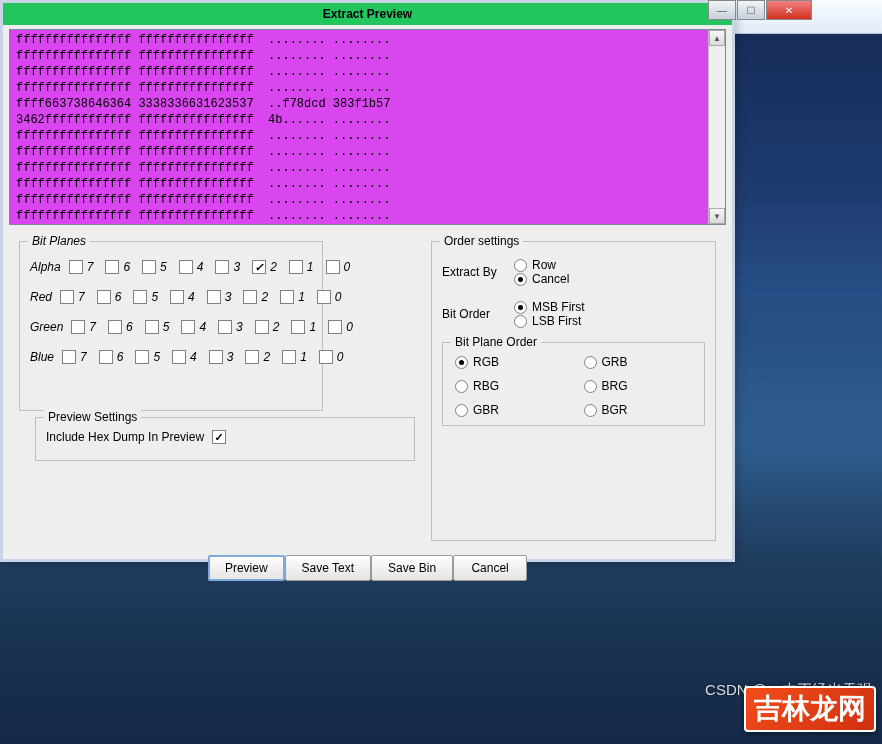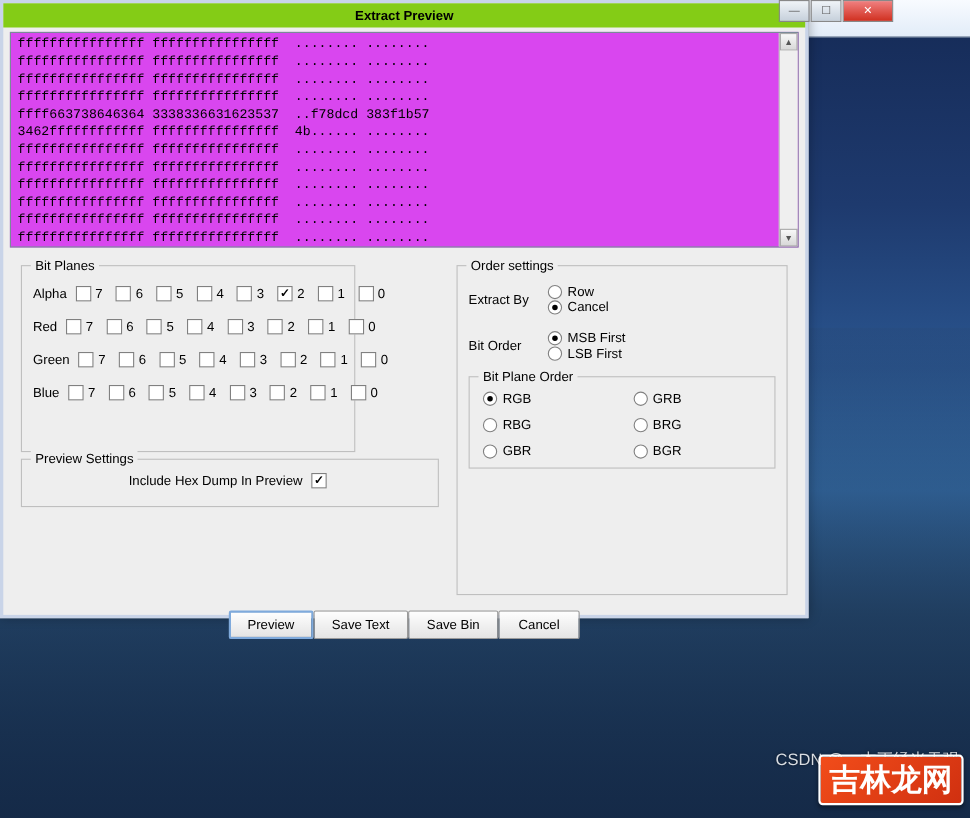"Extract Preview" .dialog-title { background: #84cc16 -> #22c55e }
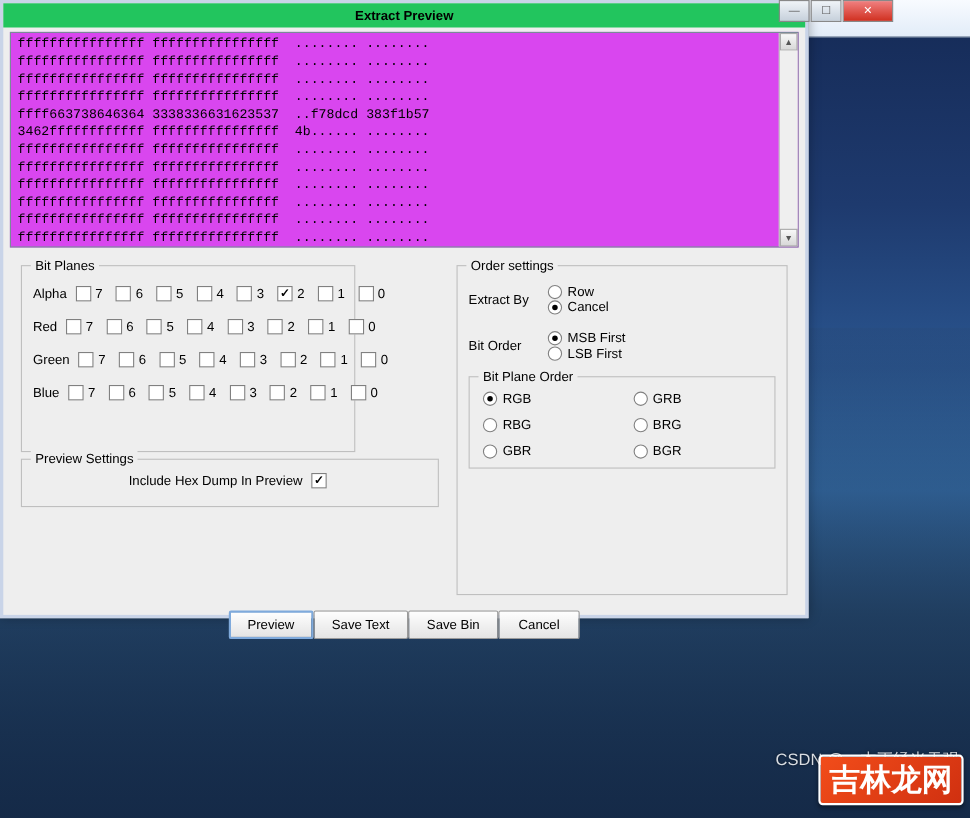"Bit Planes" .bitplanes { font-style: none -> italic }
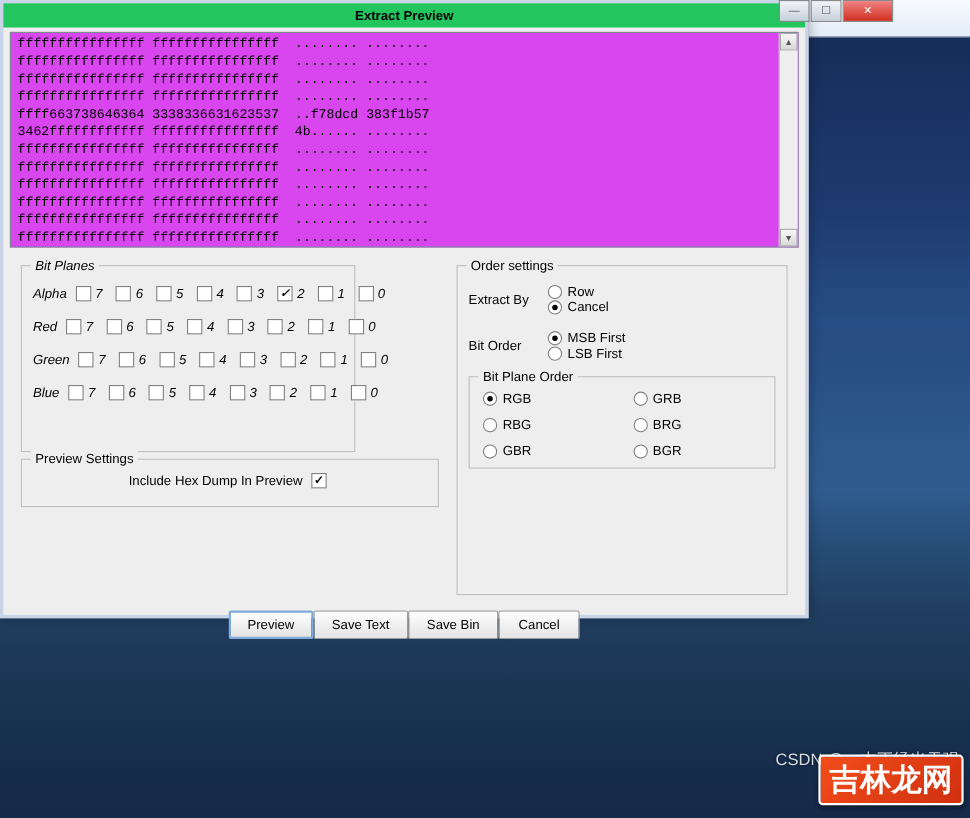"Preview Settings" .previewset { margin-left: none -> 16px }
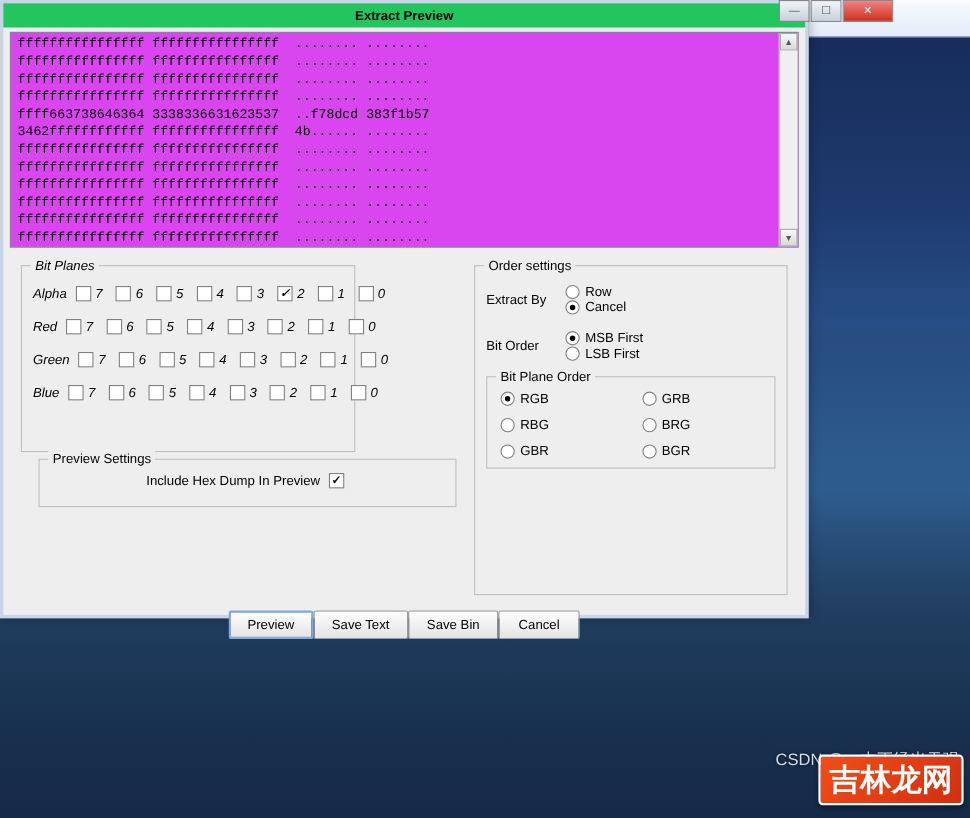"Include Hex Dump In Preview" .hexinprev { justify-content: center -> flex-start }
